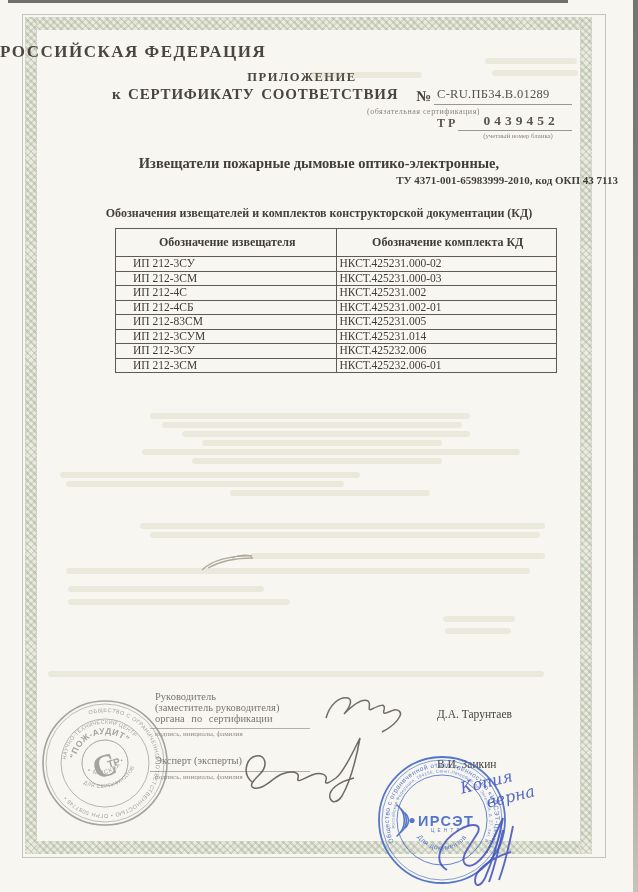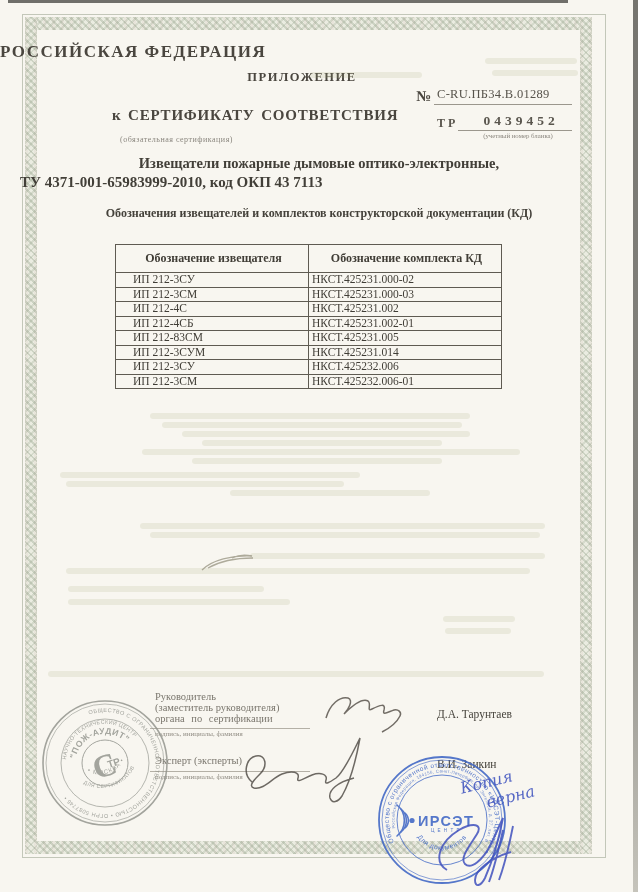"к СЕРТИФИКАТУ СООТВЕТСТВИЯ" .to-cert { margin-top: 21px -> none }
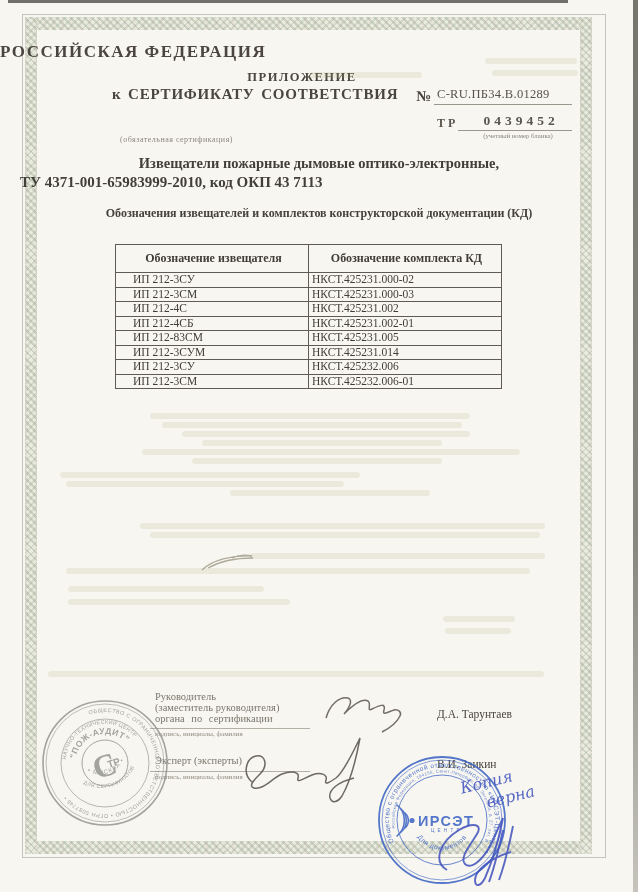"(обязательная сертификация)" .mandatory-note { margin-top: 28px -> none; text-align: left -> right }
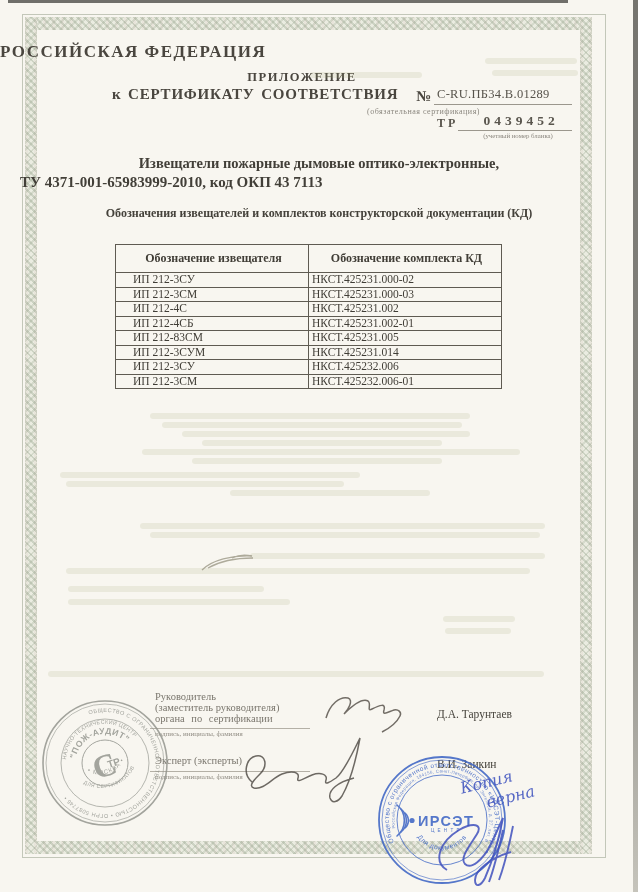"ТУ 4371-001-65983999-2010, код ОКП 43" .title2 { font-size: 15px -> 11px; text-align: left -> right }
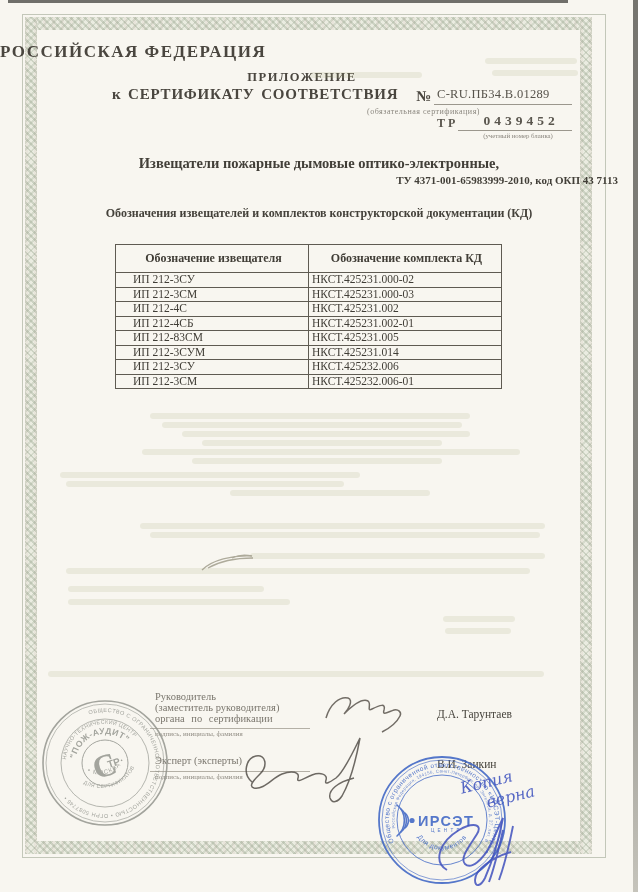"Обозначение извещателя" table.kd { margin-top: 16px -> none; width: 387px -> 442px }
